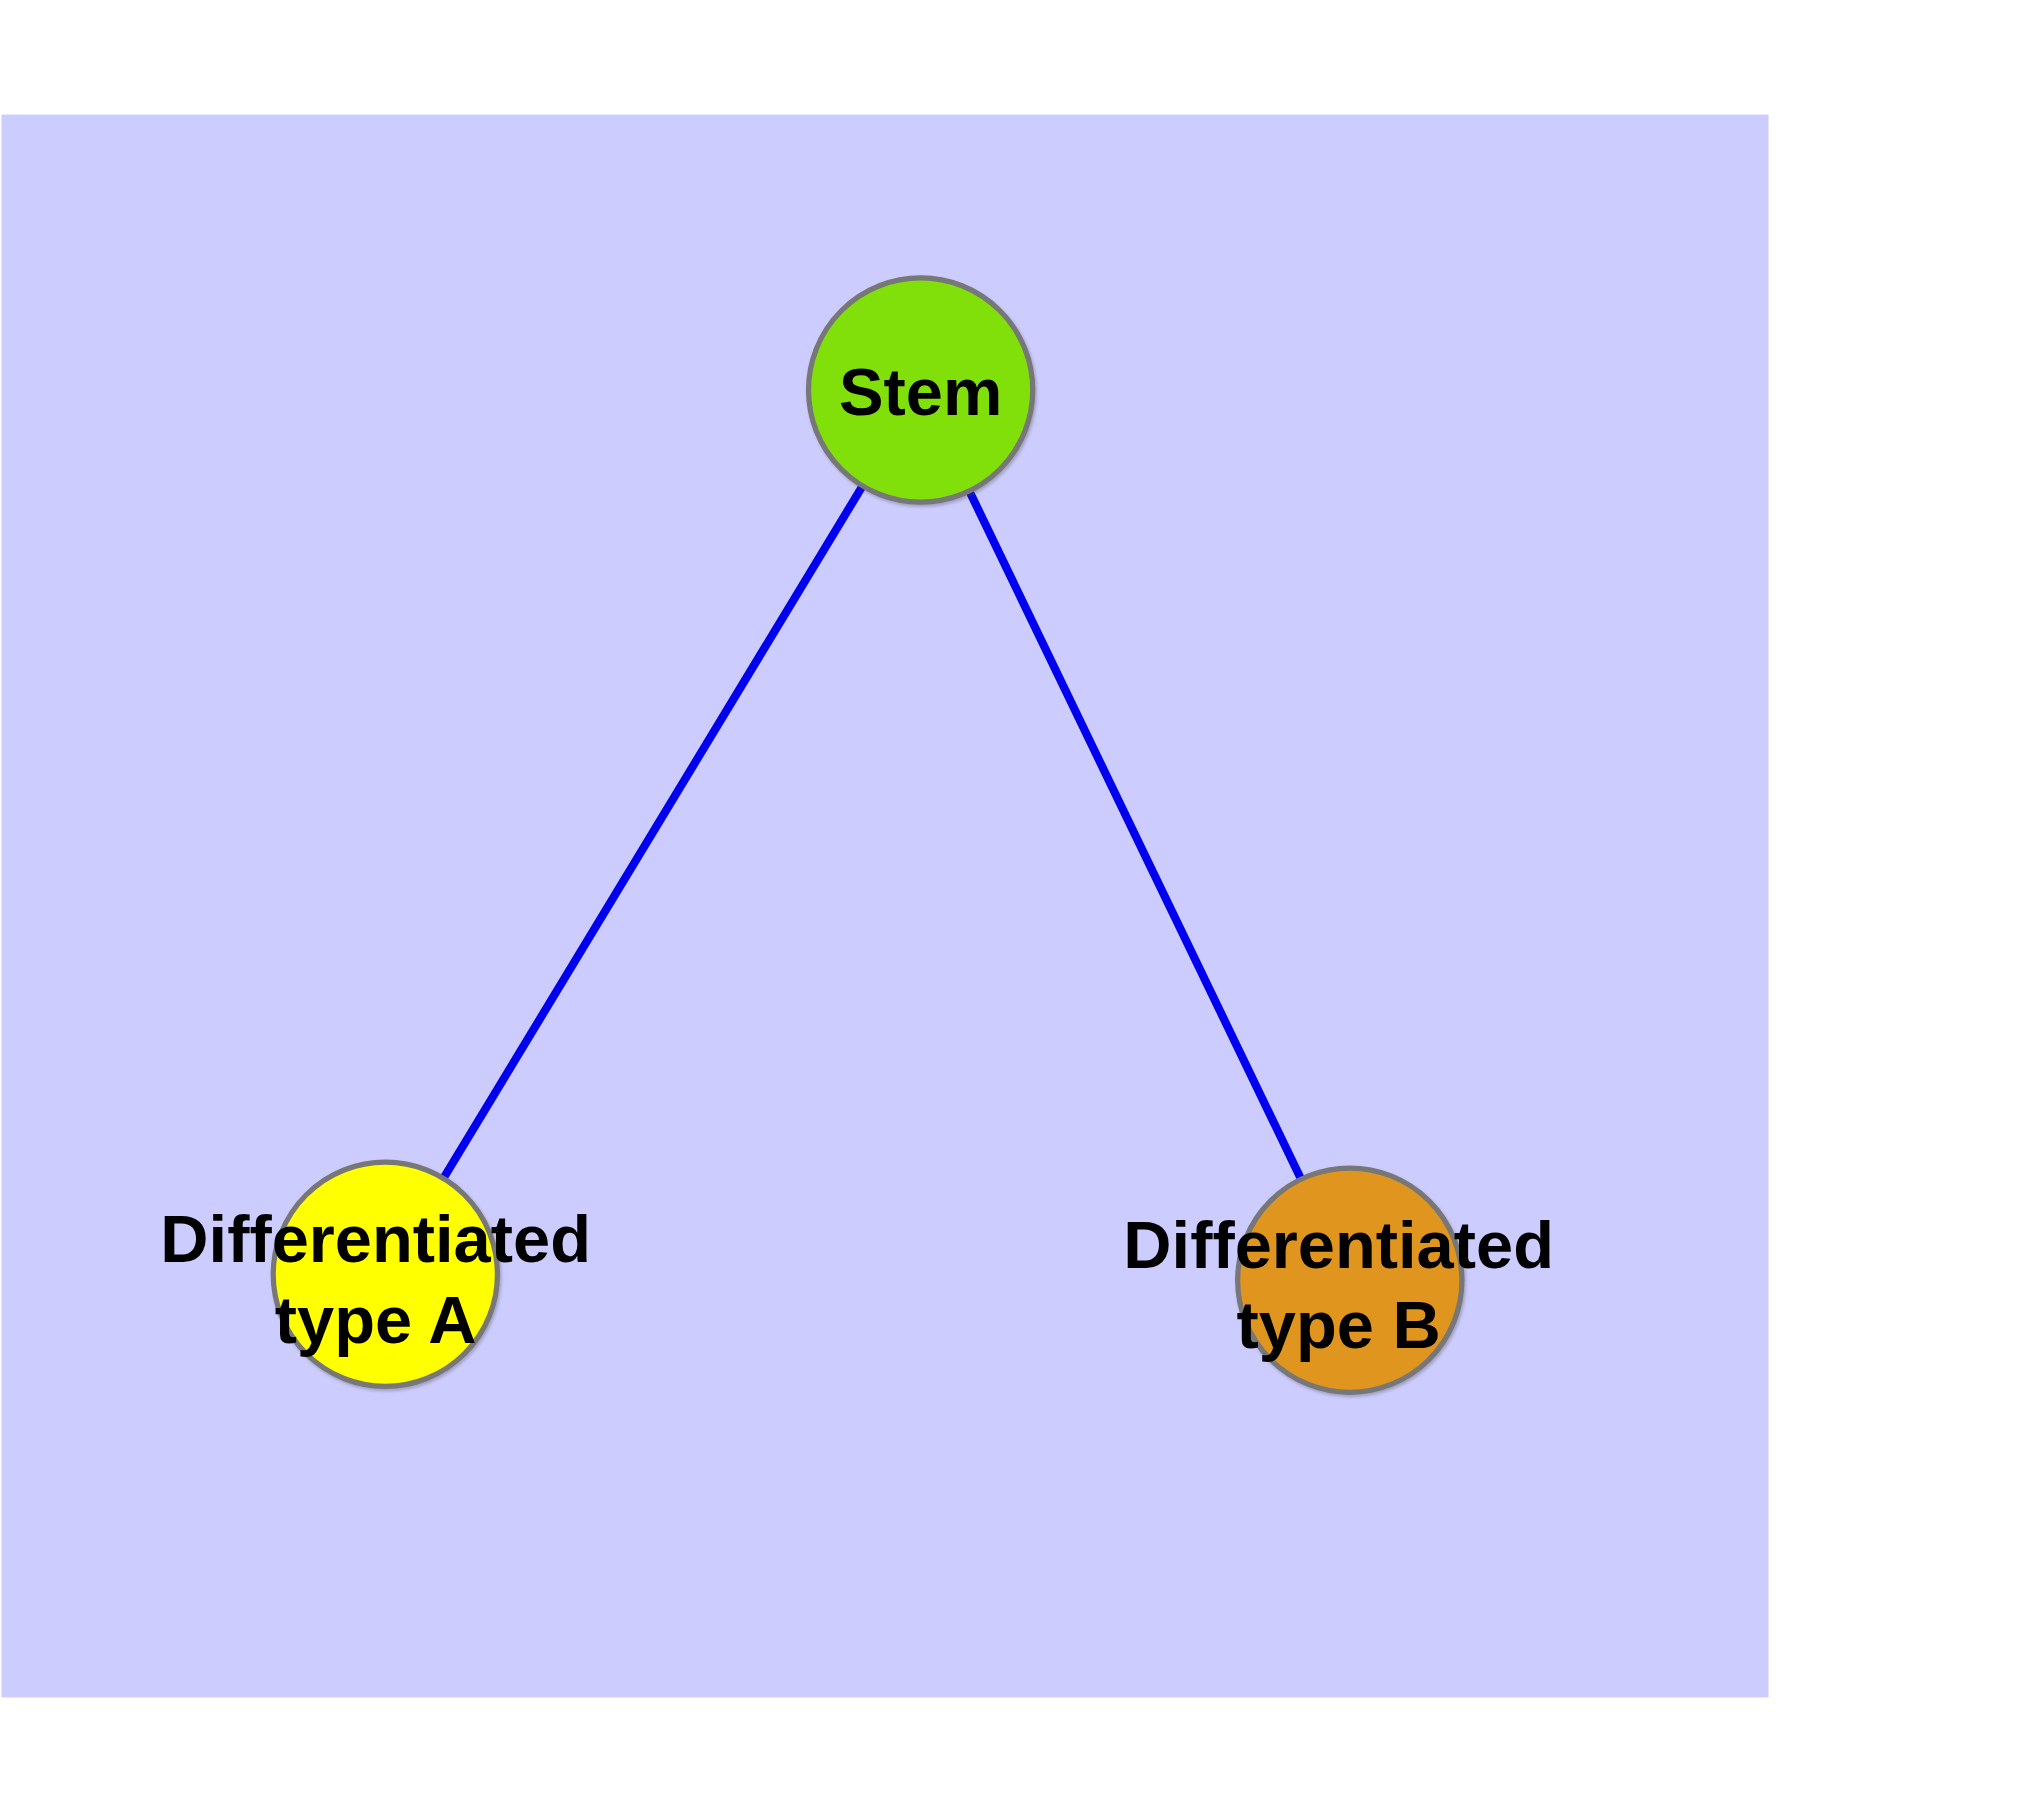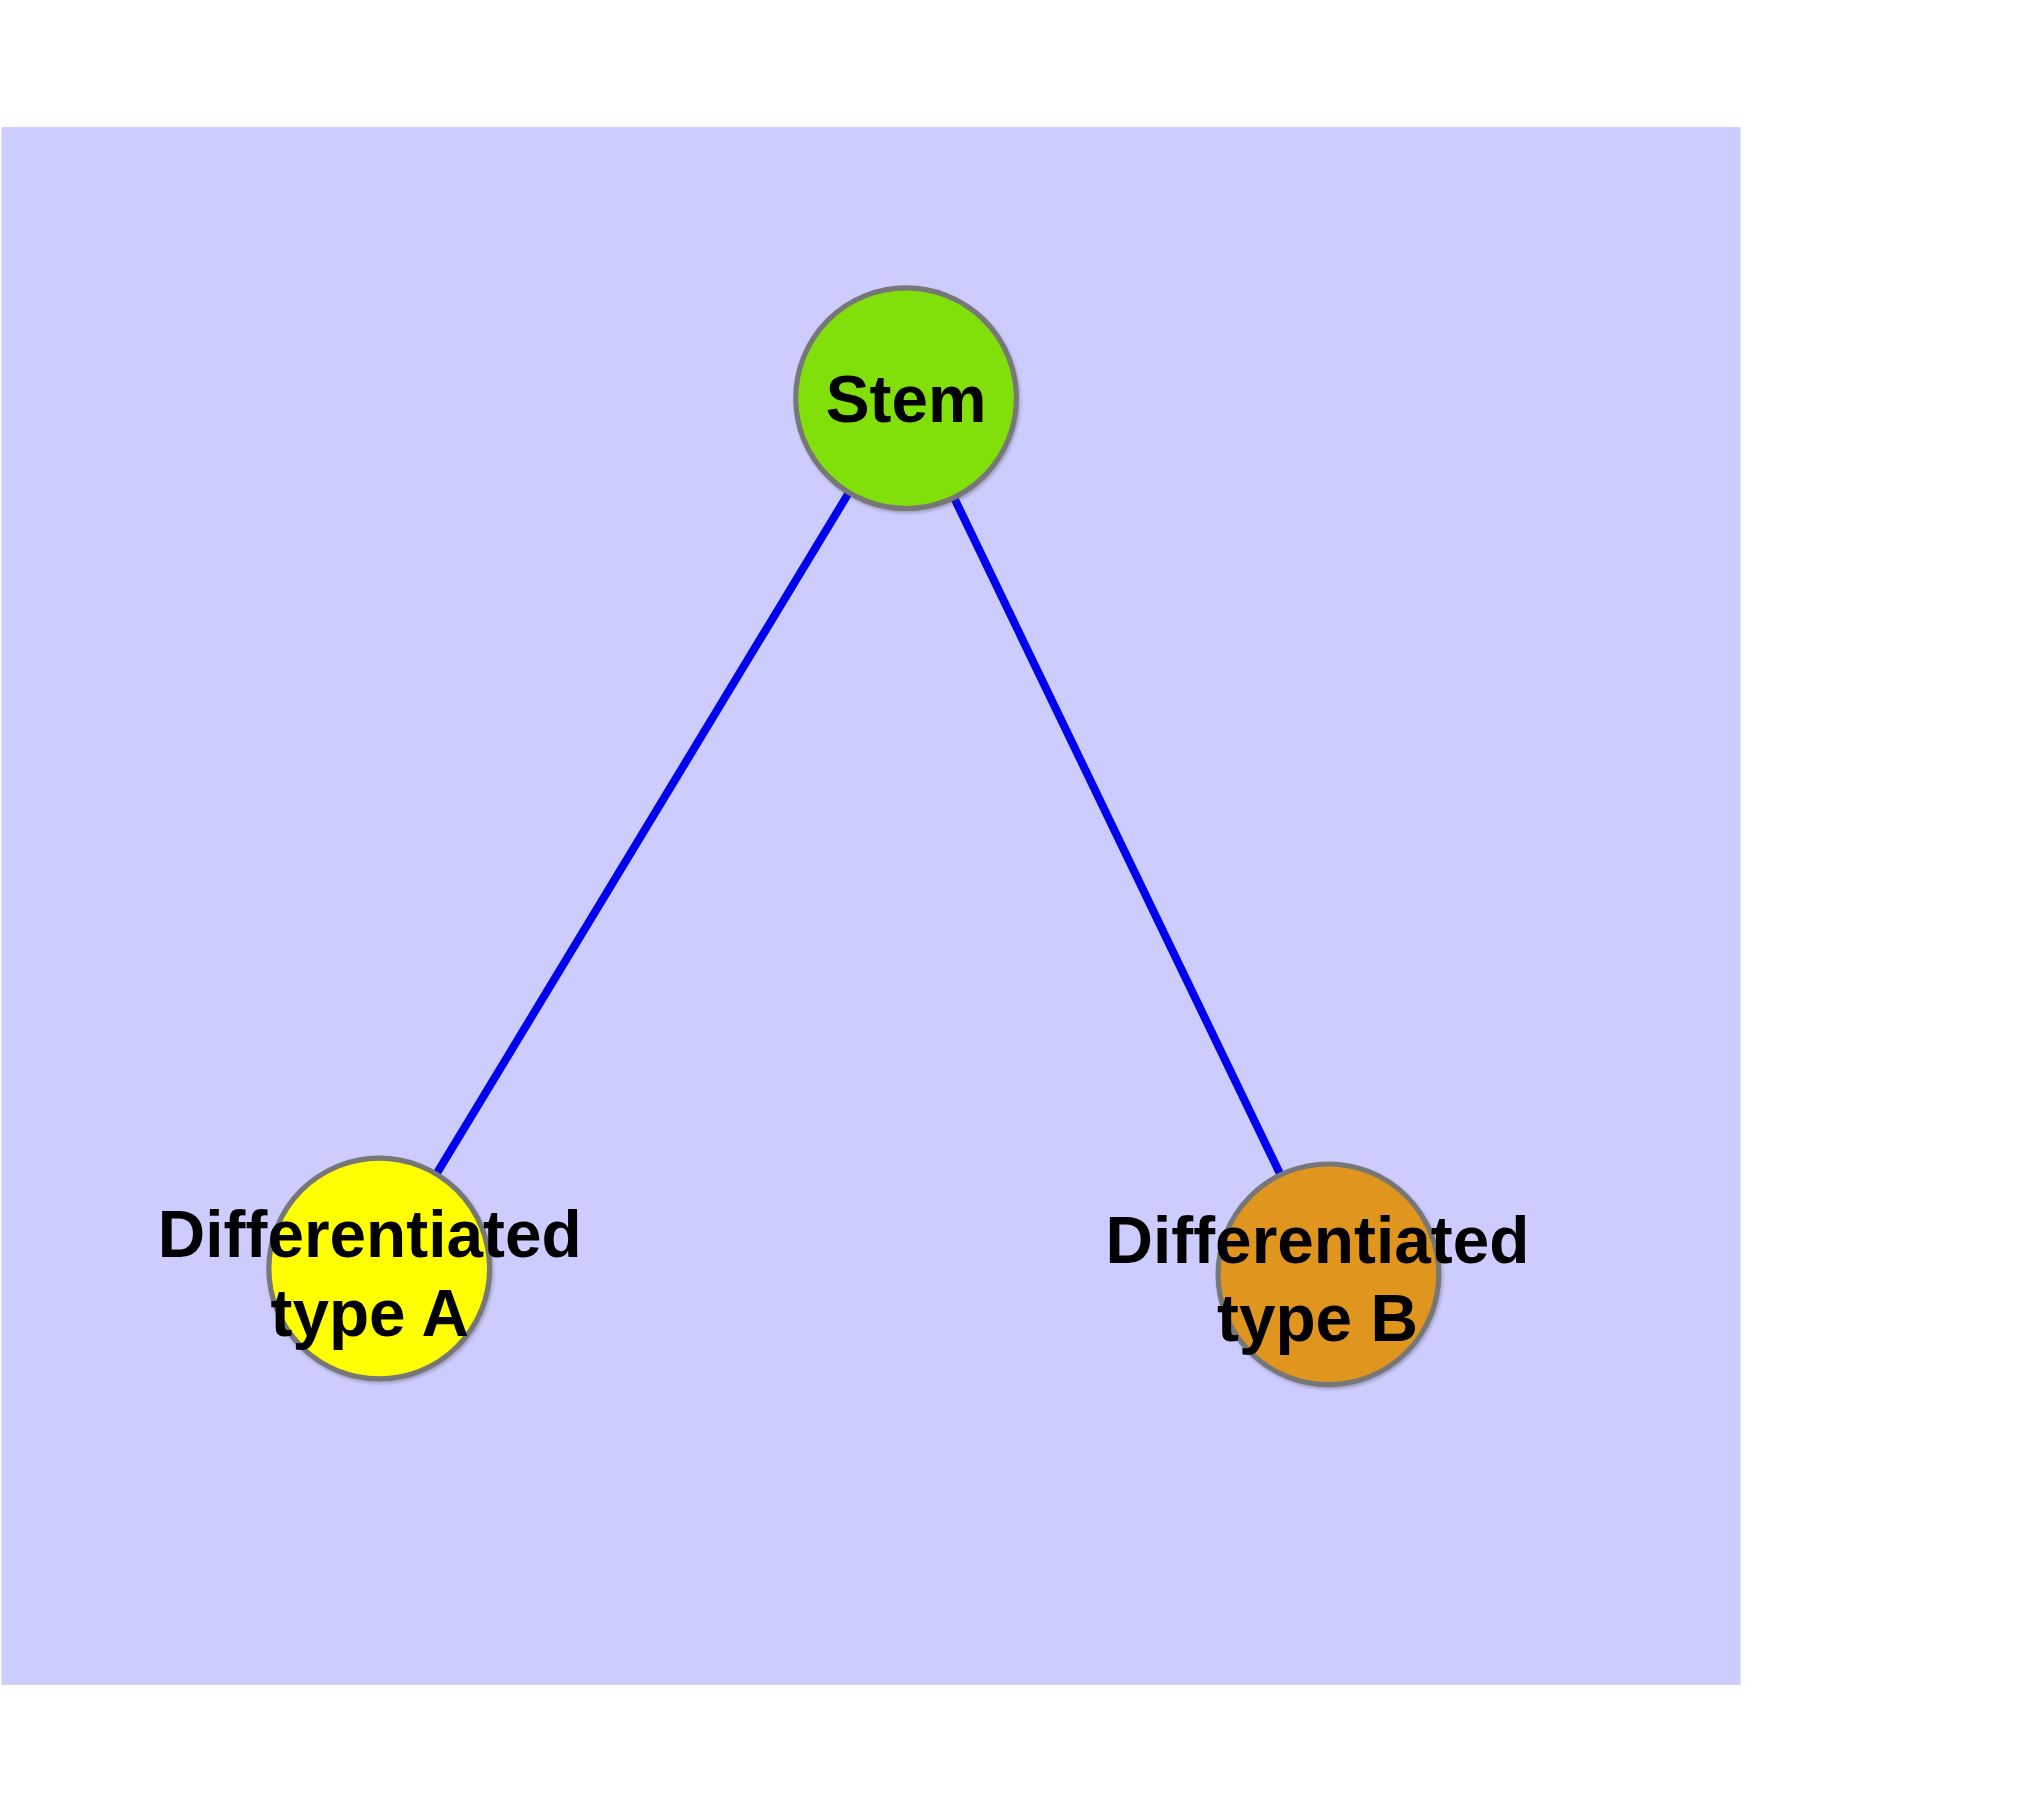"Stem" .page { padding-left: none -> 28px }
